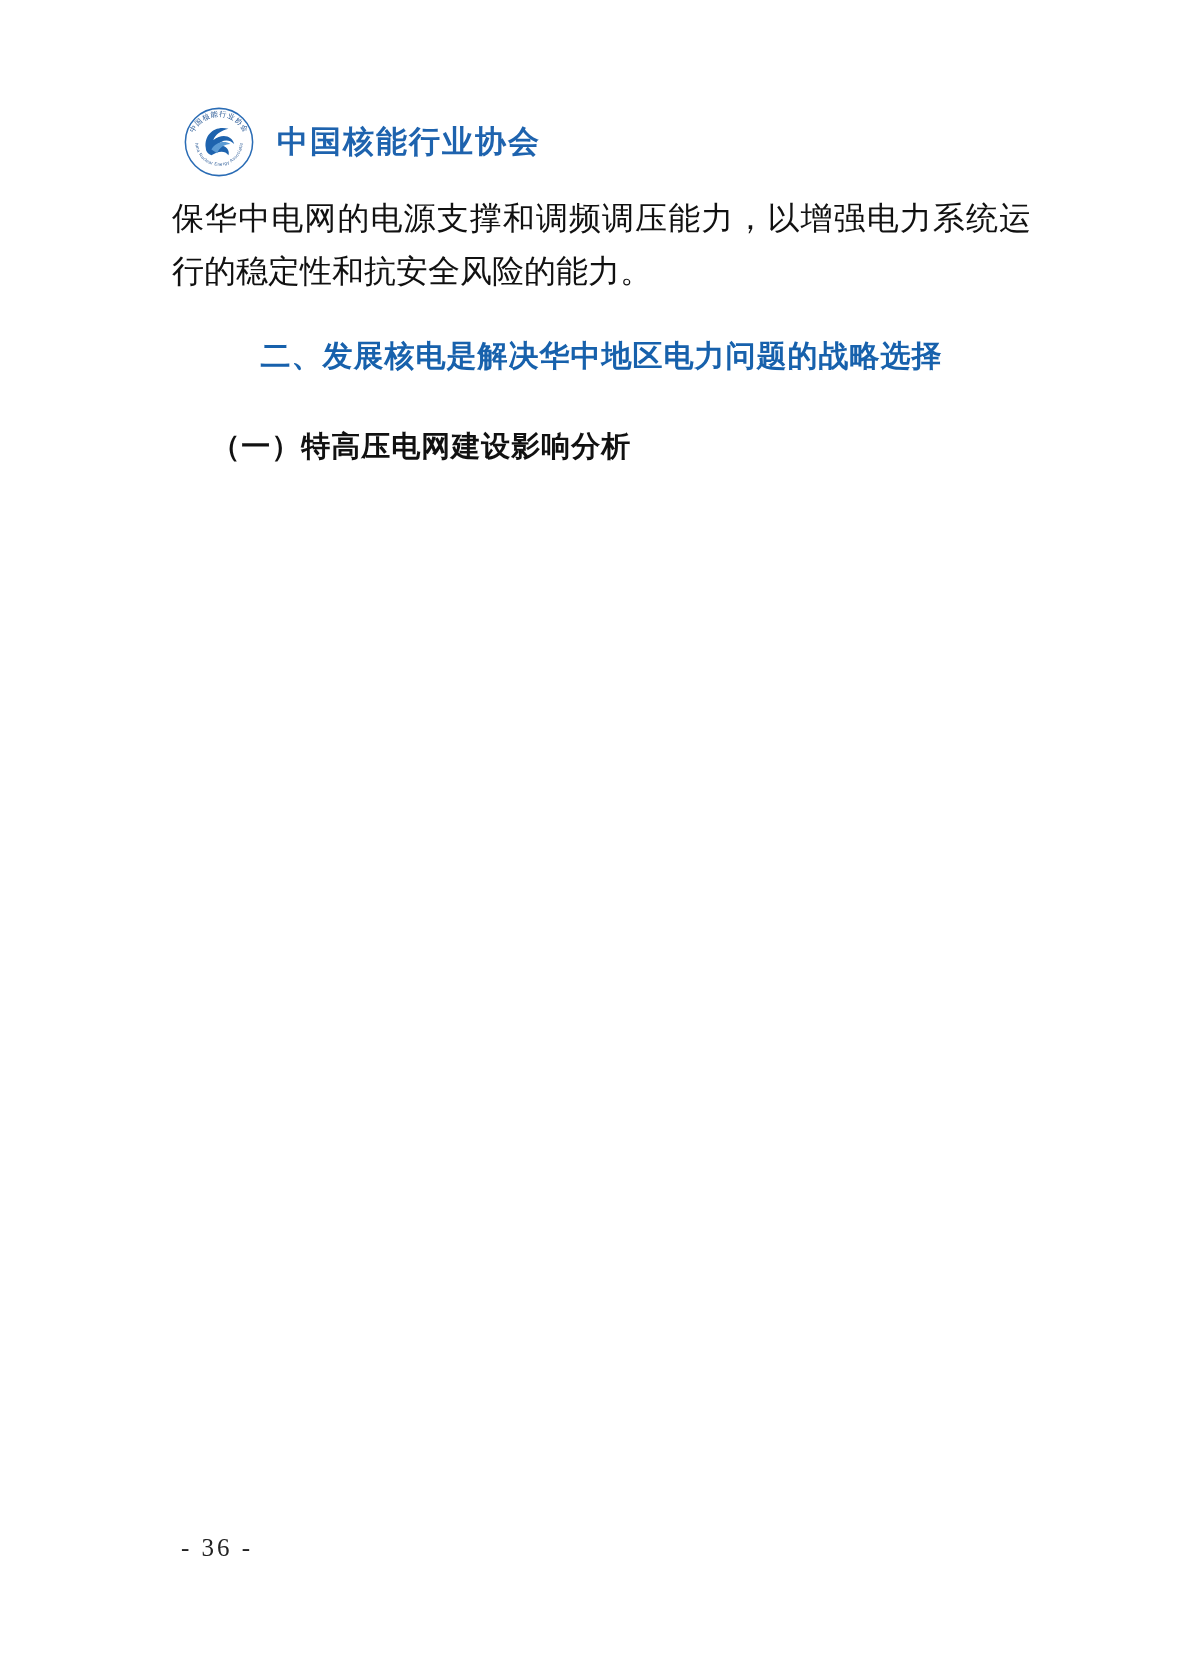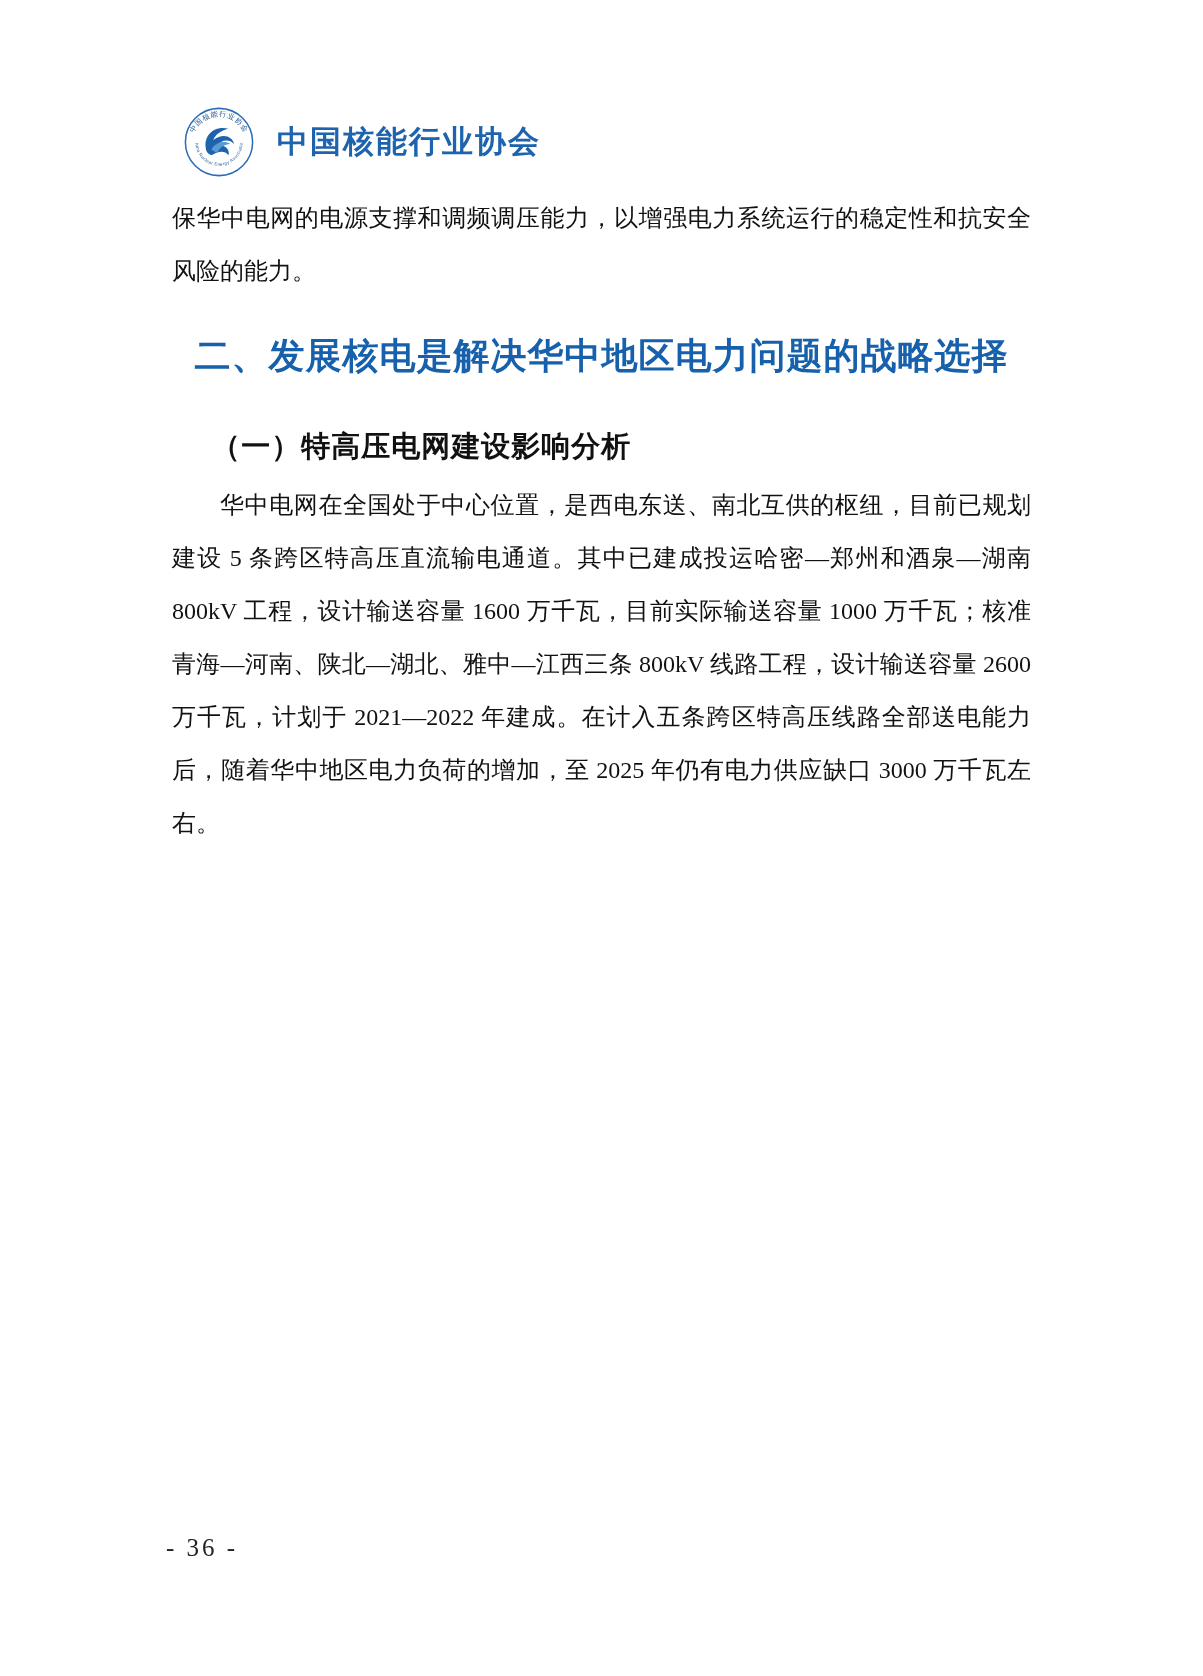"保华中电网的电源支撑和调频调压能力，以增强电力系统运行的稳定性和抗安全风险的能力" .body-text { font-size: 24px -> 32px }
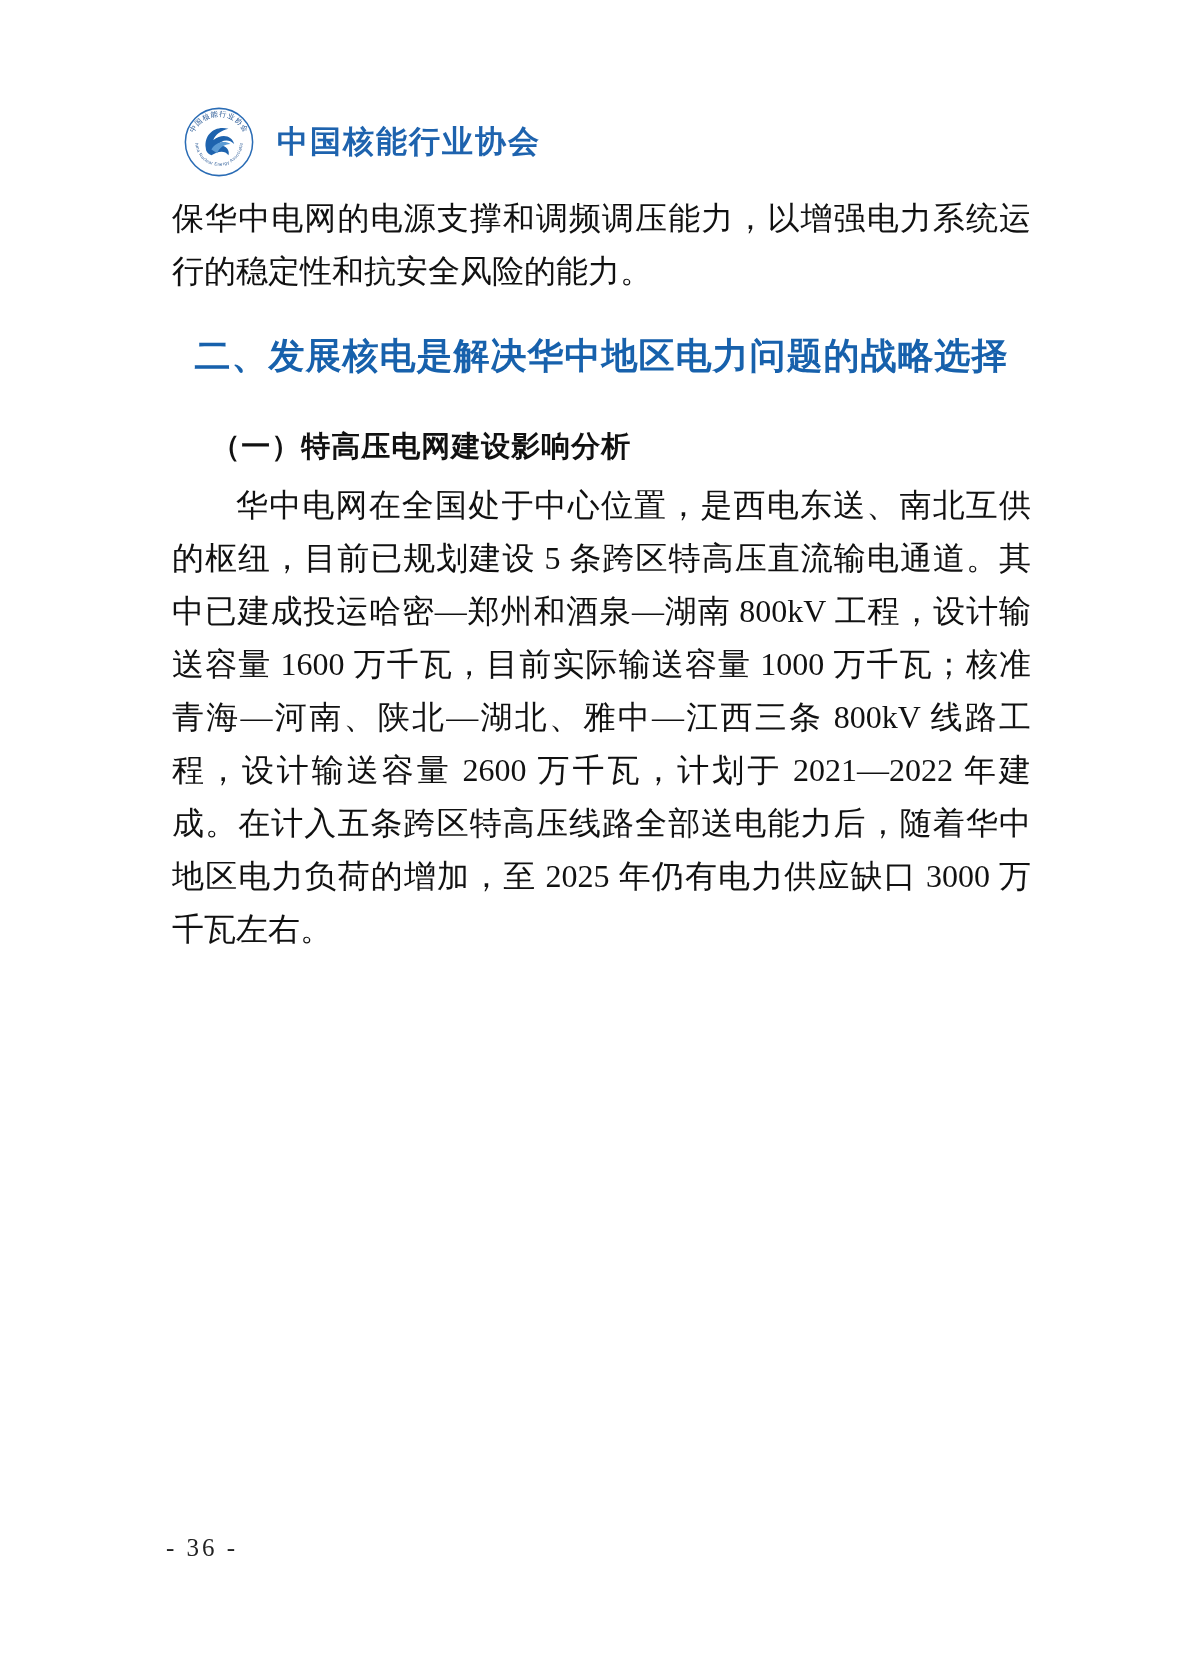"二、发展核电是解决华中地区电力问题的战略选择" .section-heading { font-size: 36px -> 30px }
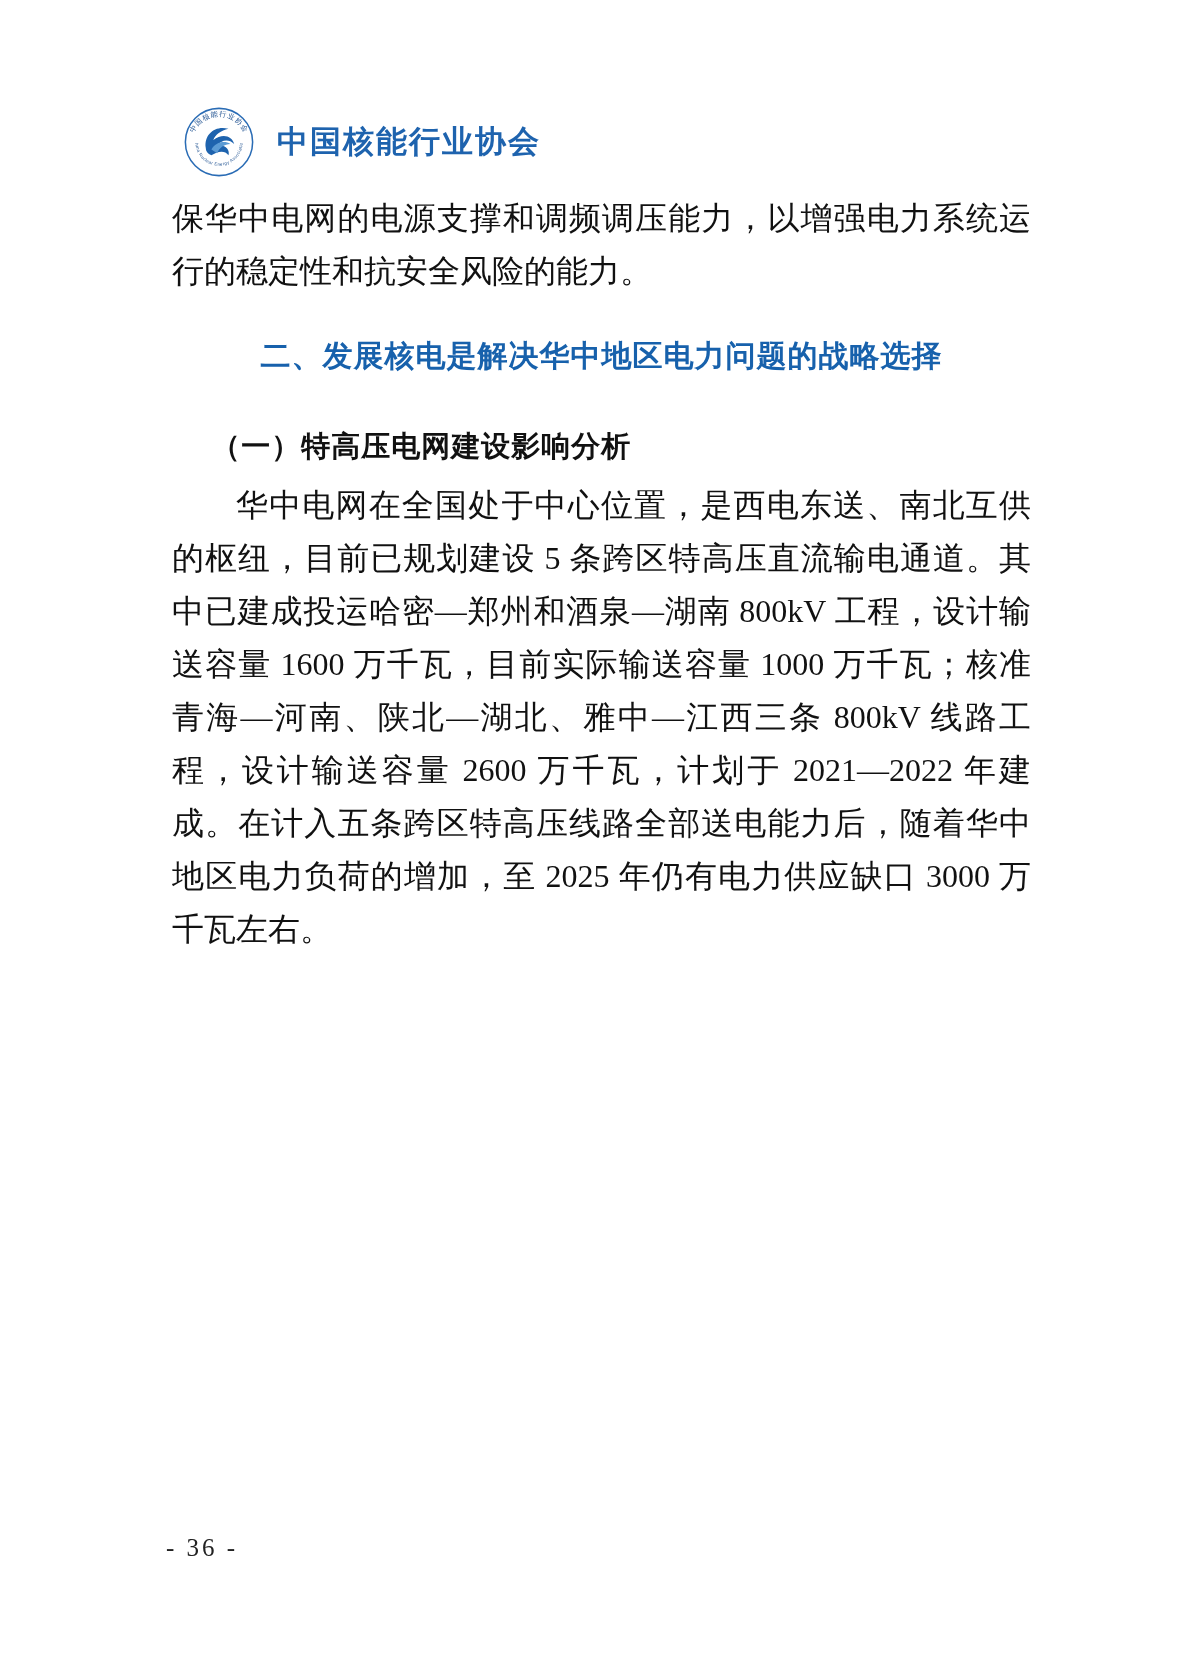"华中电网在全国处于中心位置，是西电东送、南北互供的枢纽，目前已规划建设 5" p.body-text { html: <p>华中电网在全国处于中心位置，是西电东送、南北互供的枢纽，目前已规划建设 5 条跨区特高压直流输电通道。其中已建成投运哈密—郑州和酒泉—湖南 800kV 工程，设计输送容量 1600 万千瓦，目前实际输送容量 1000 万千瓦；核准青海—河南、陕北—湖北、雅中—江西三条 800kV 线路工程，设计输送容量 2600 万千瓦，计划于 2021—2022 年建成。在计入五条跨区特高压线路全部送电能力后，随着华中地区电力负荷的增加，至 2025 年仍有电力供应缺口 3000 万千瓦左右。</p> -> none }
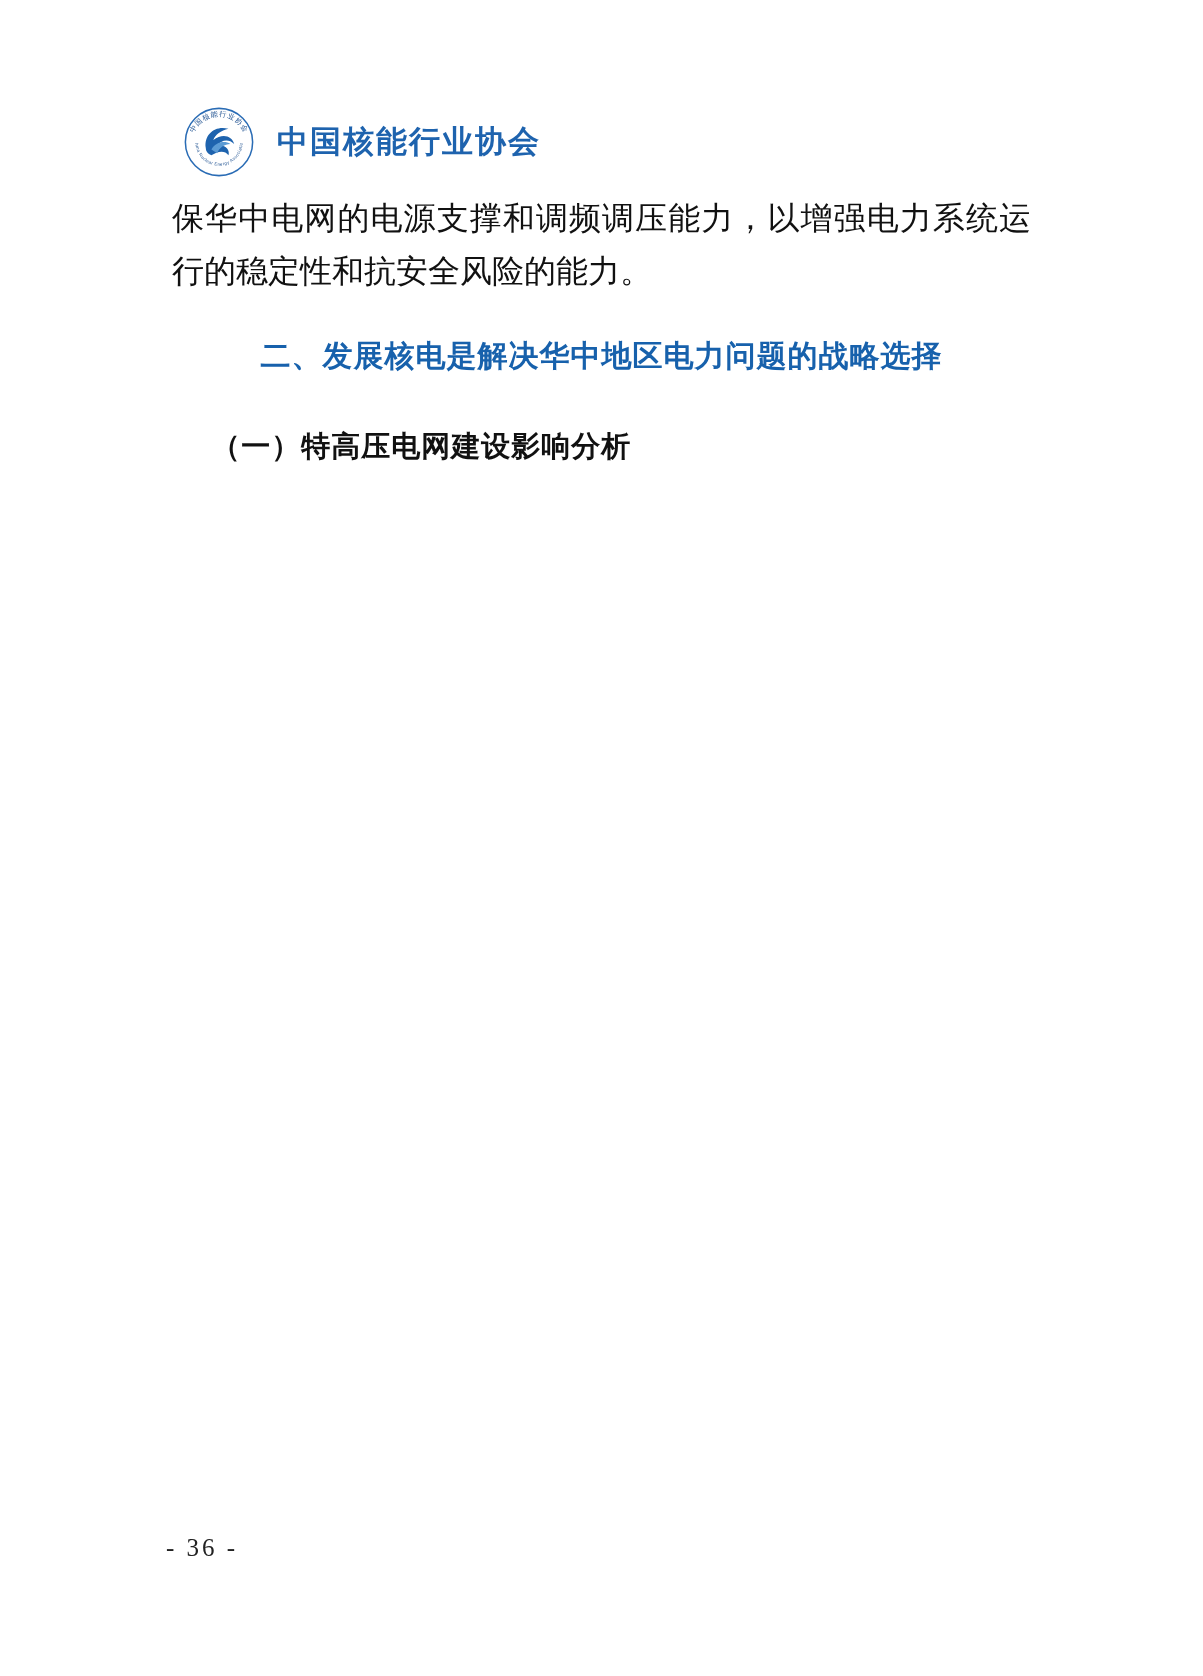"- 36 -" .footer { left: 166px -> 181px }
